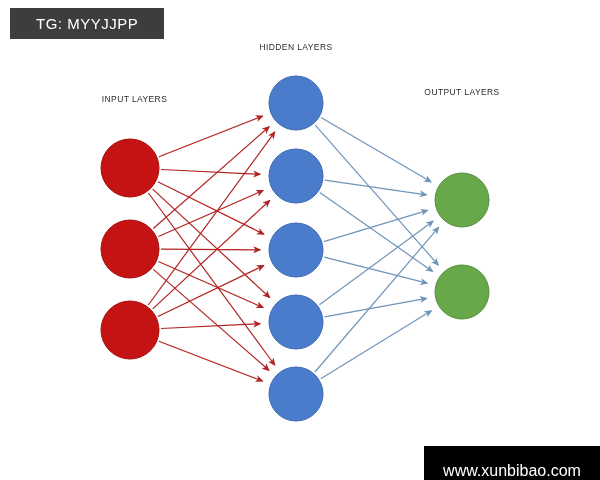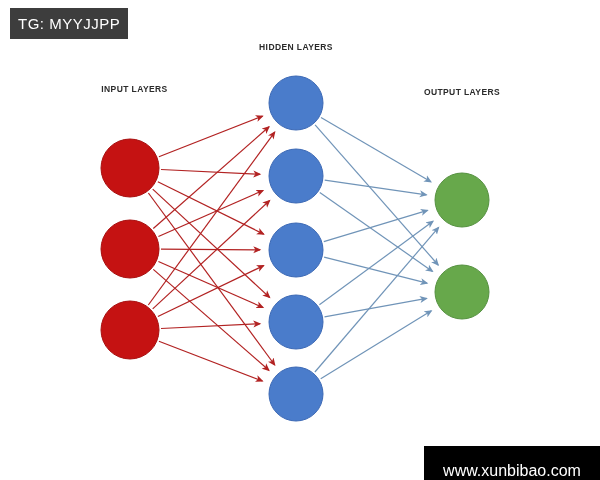"TG: MYYJJPP" .badge { padding: 7px 8px -> 7px 26px }
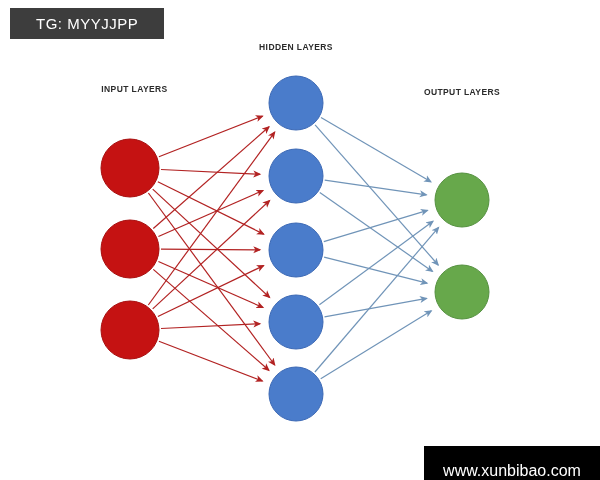"HIDDEN LAYERS" .layer-label { font-weight: bold -> normal }
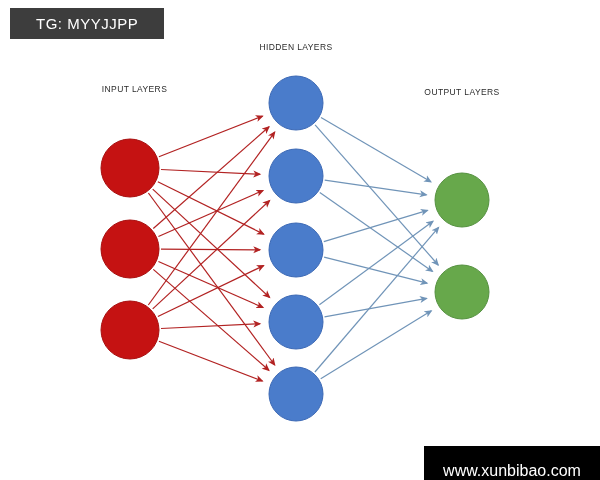"INPUT LAYERS" .label-input { top: 84px -> 94px }
